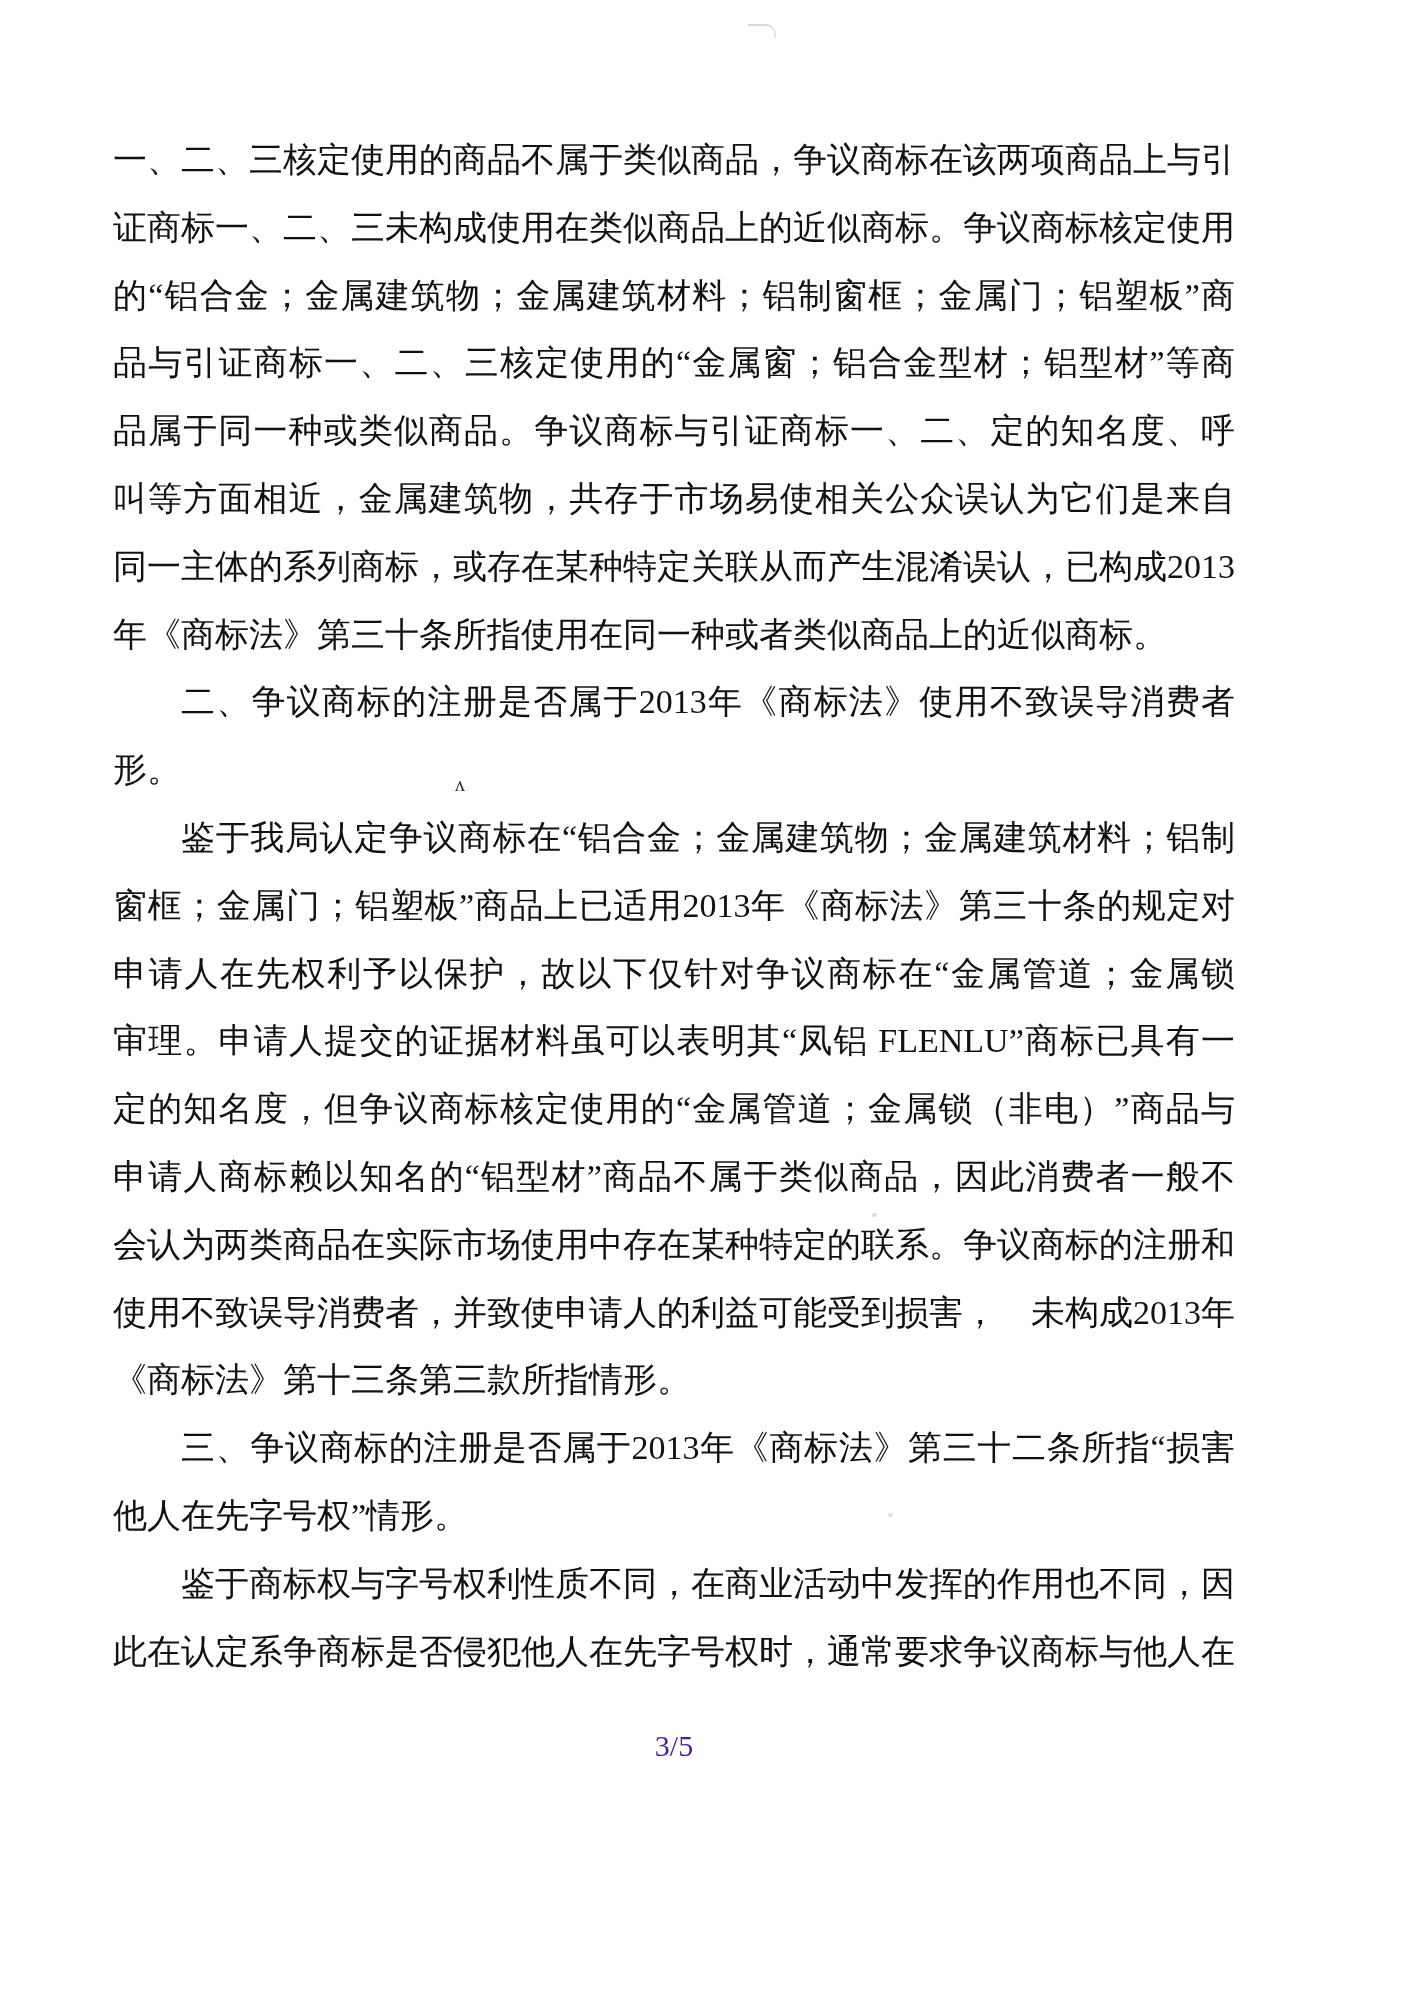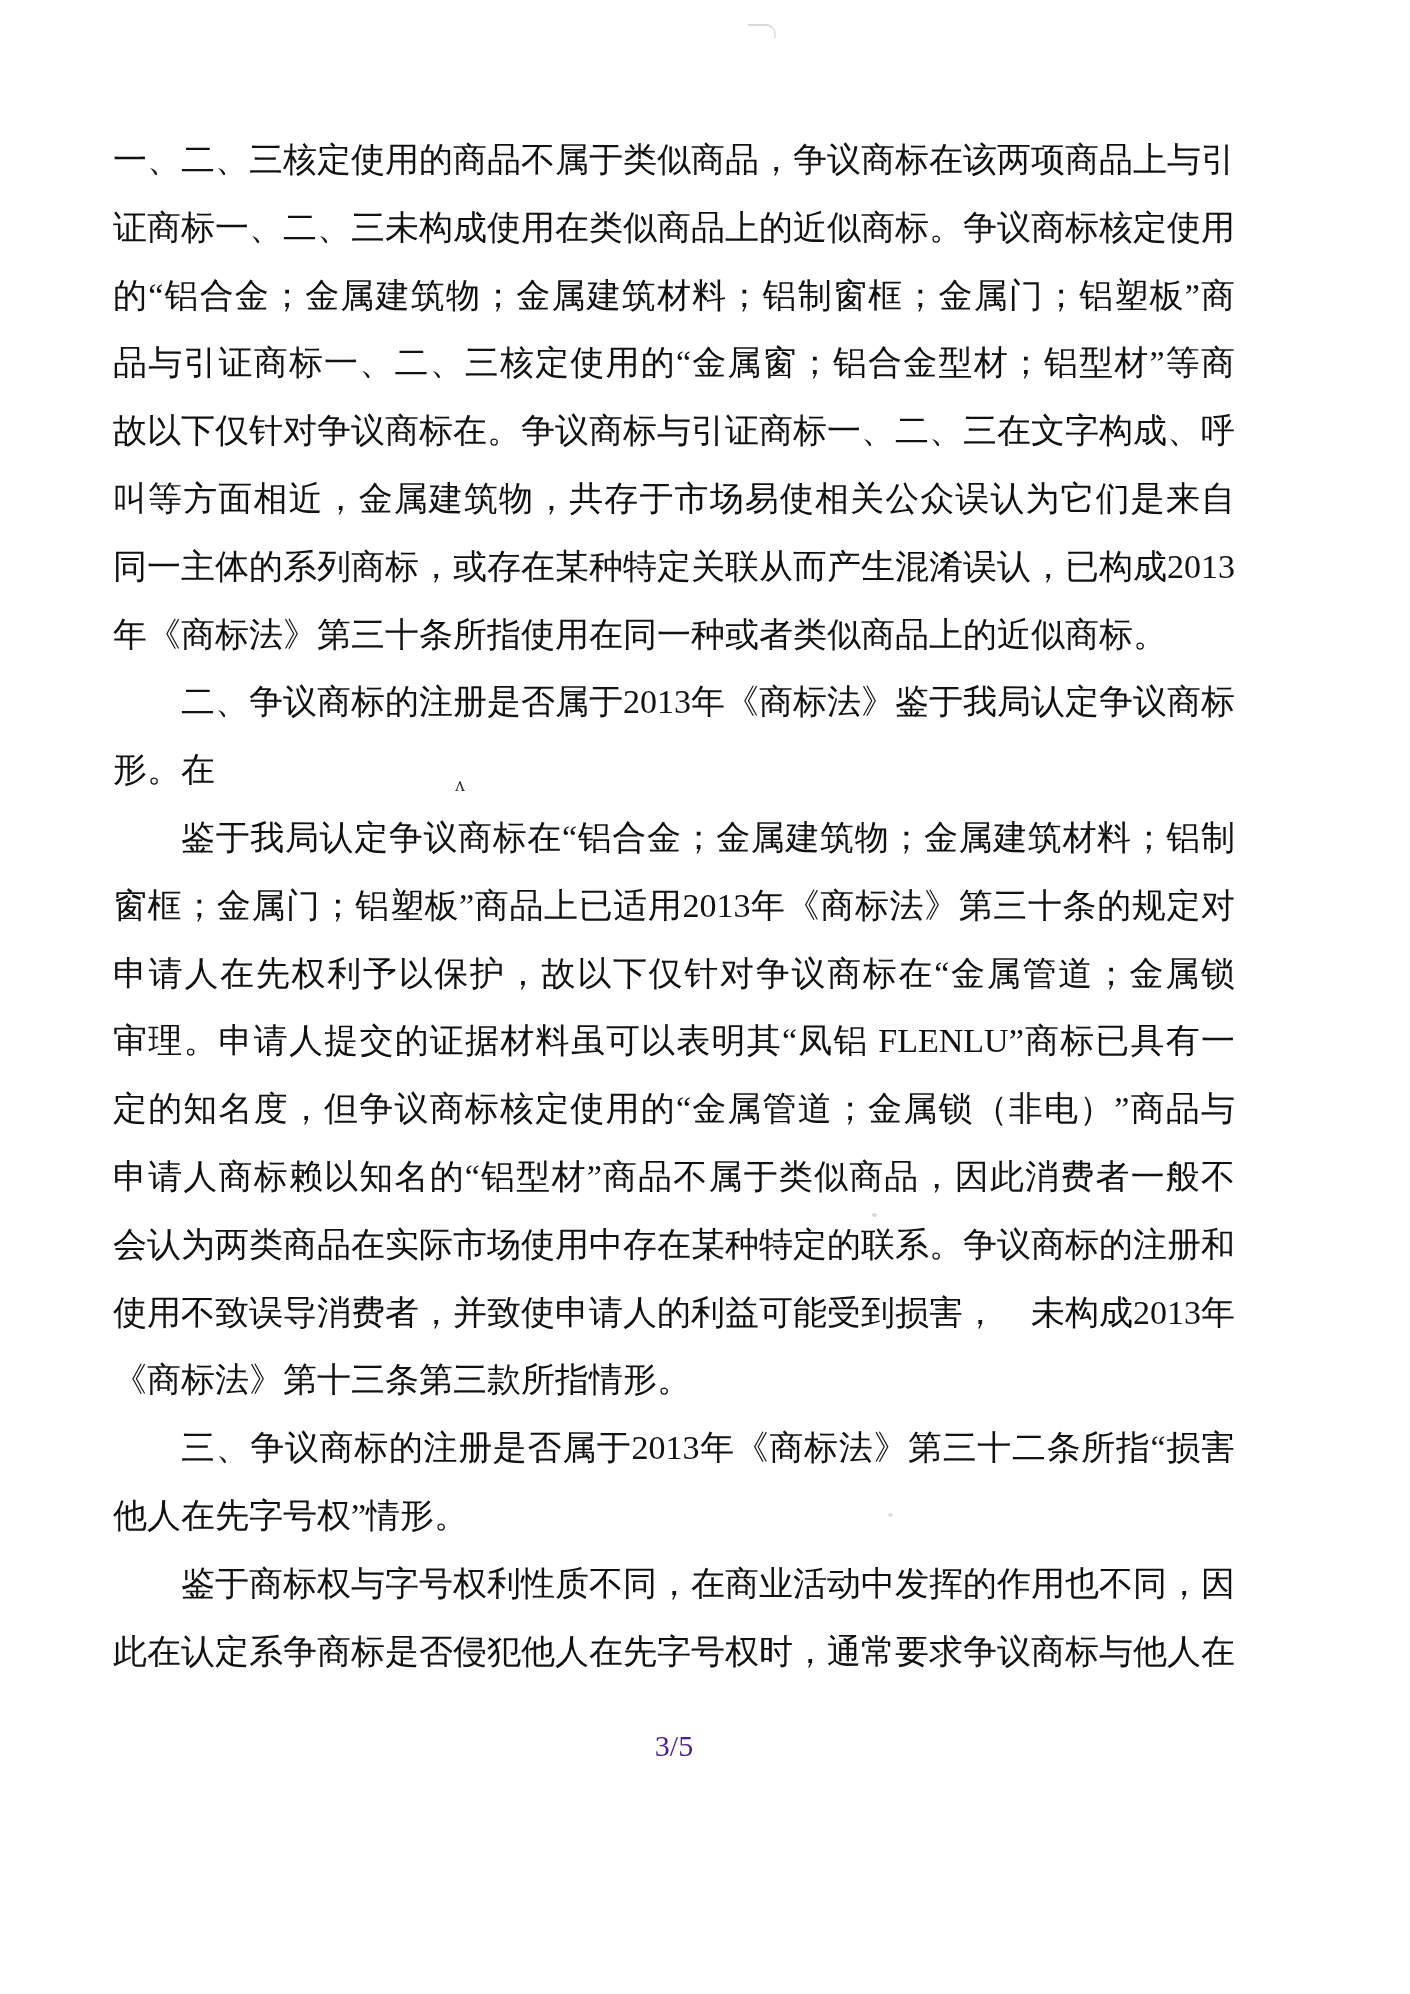"故以下仅针对争议商标在。争议商标与引证商标一、二、三在文字构成、呼" div.line { text: 故以下仅针对争议商标在。争议商标与引证商标一、二、三在文字构成 -> 品属于同一种或类似商品。争议商标与引证商标一、二、定的知名度 }
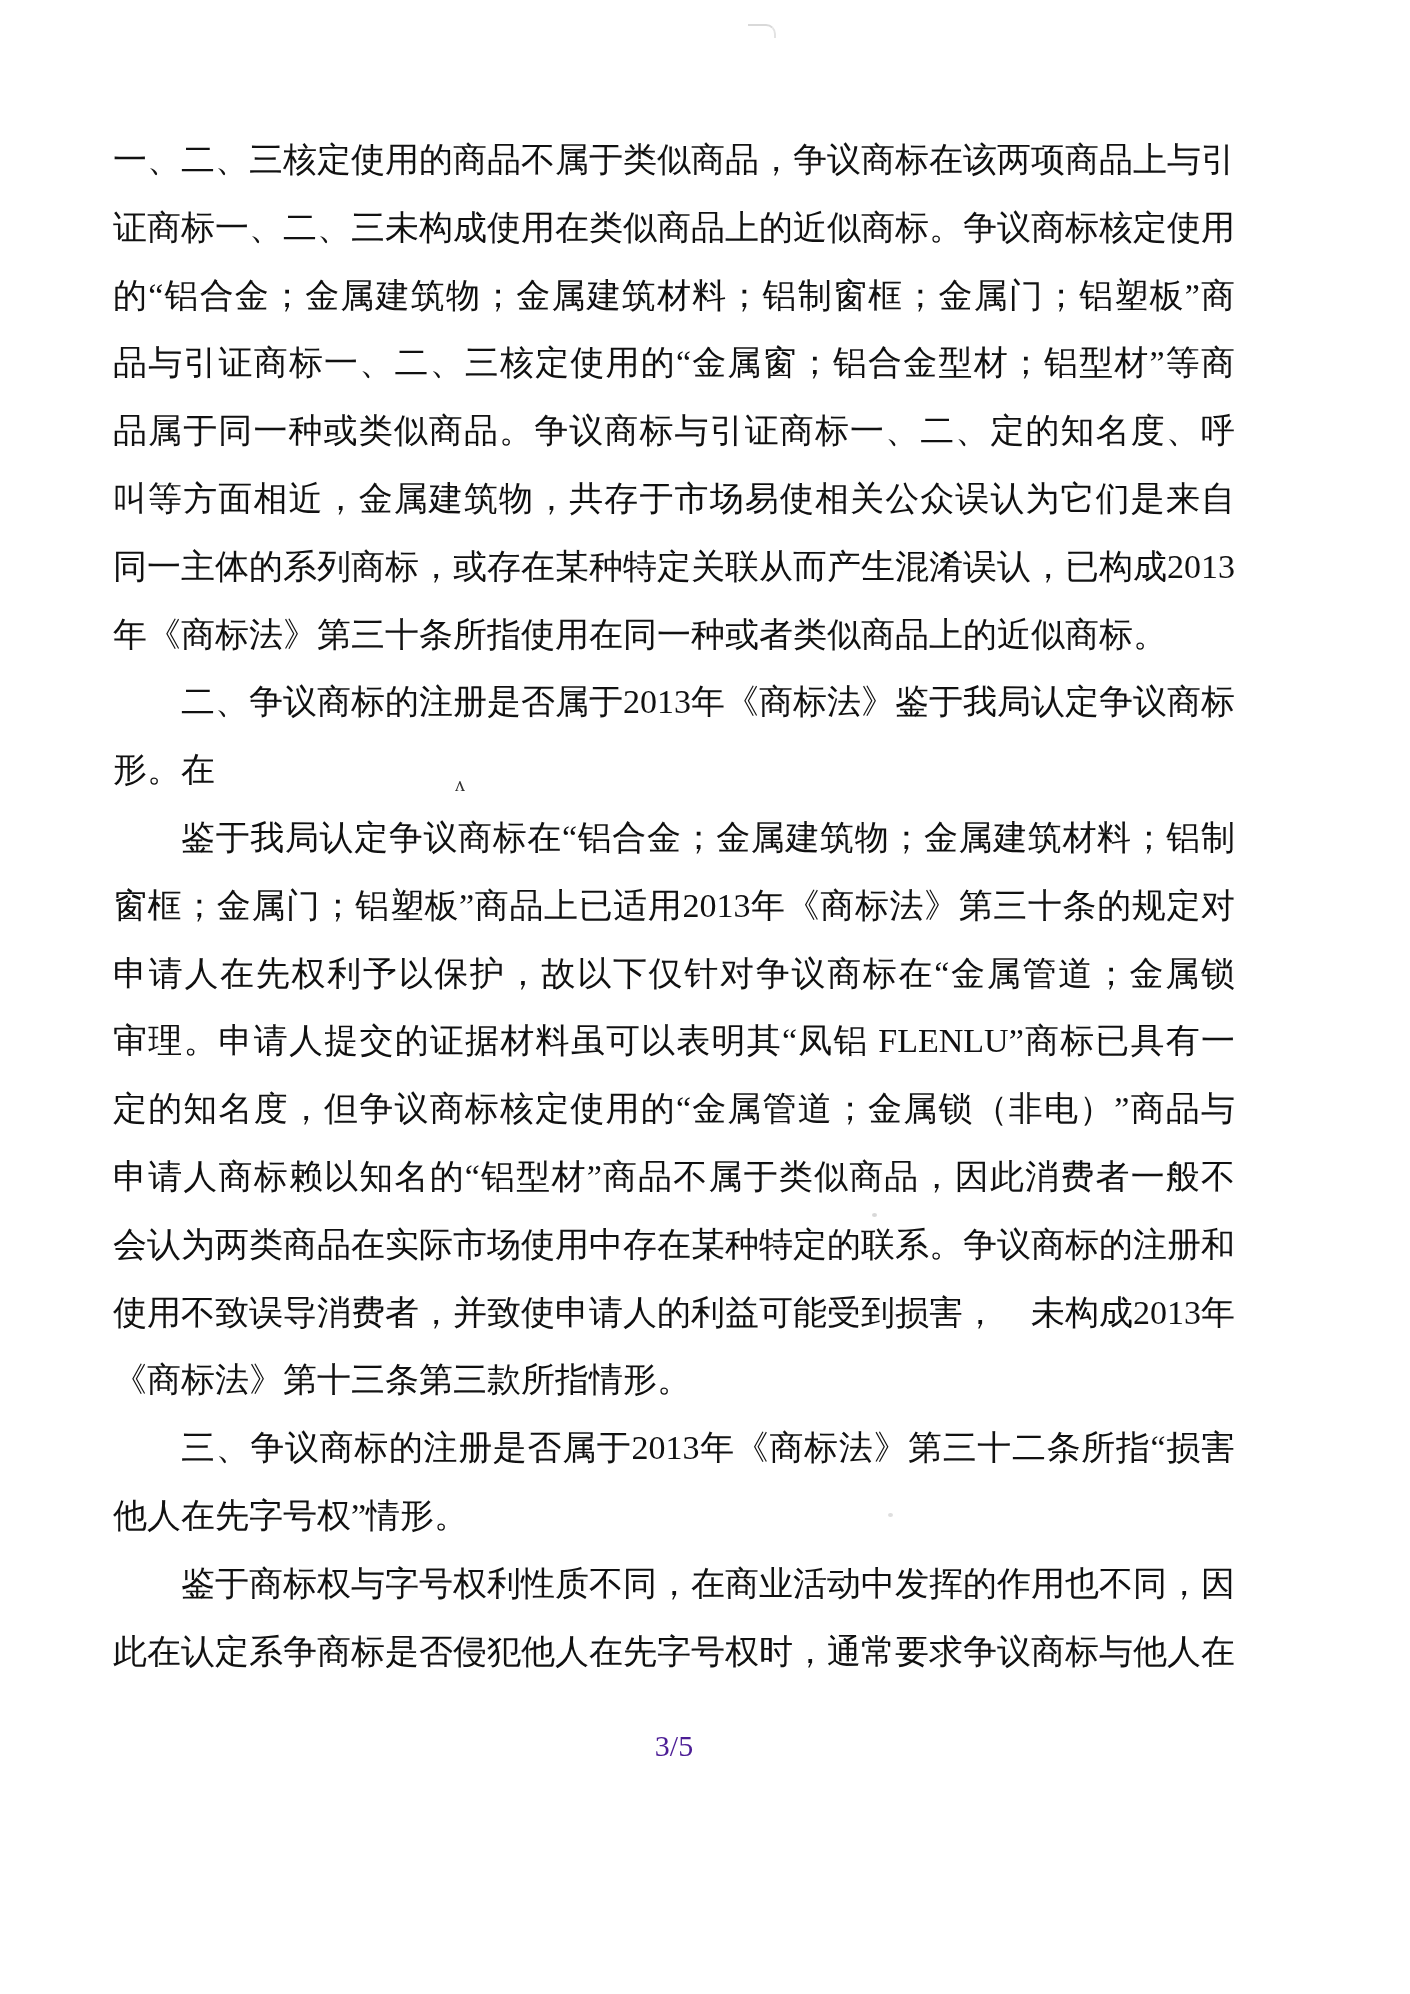"二、争议商标的注册是否属于2013年《商标法》鉴于我局认定争议商标在" div.line { text: 鉴于我局认定争议商标在 -> 使用不致误导消费者 }
